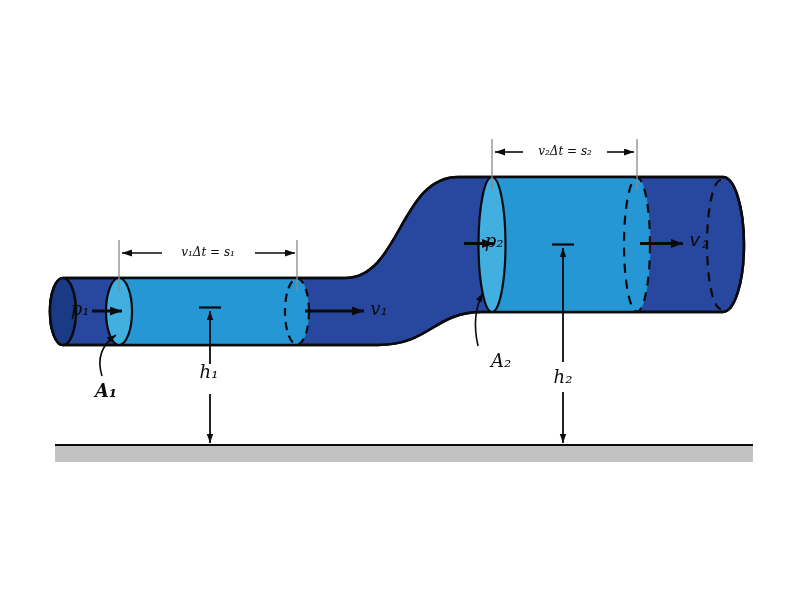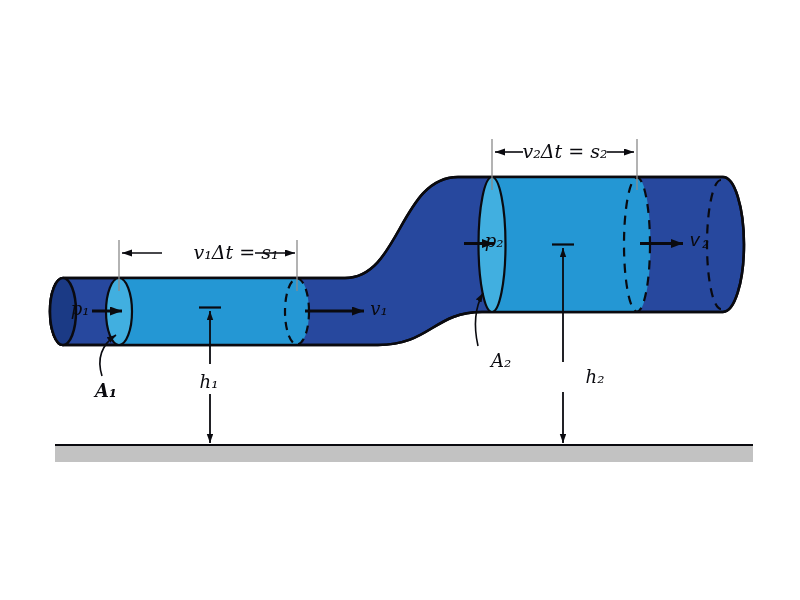"v₂Δt = s₂" .lbl-dim { font-size: 19px -> 12px }
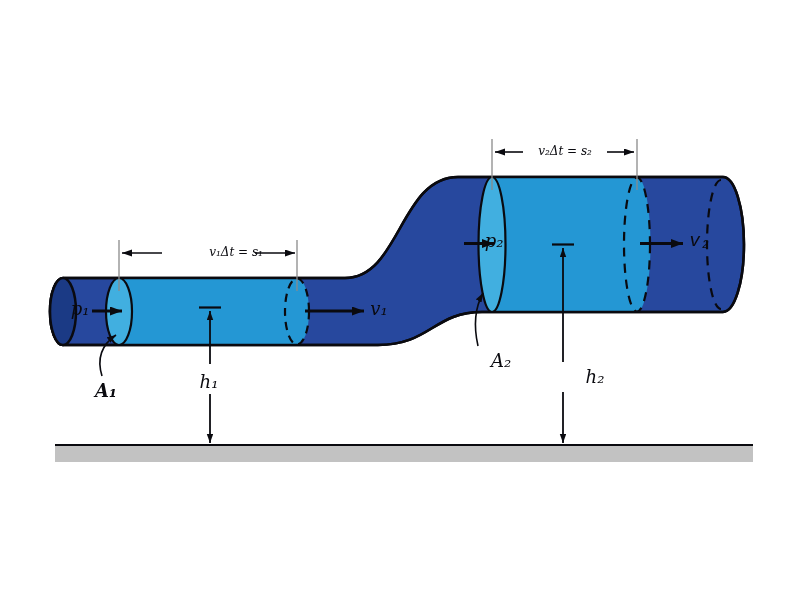"v₁Δt = s₁" span.lbl { margin-left: 28px -> none }
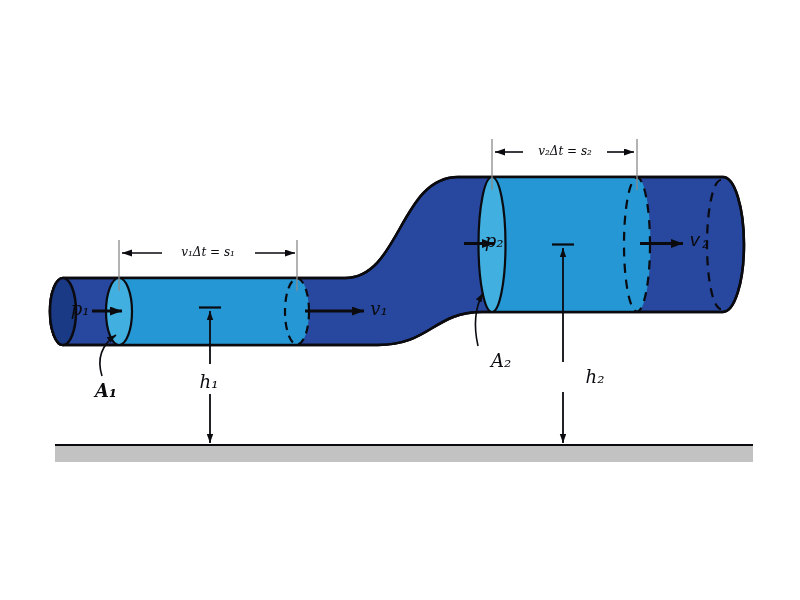"h₁" span.lbl { top: 382px -> 372px }
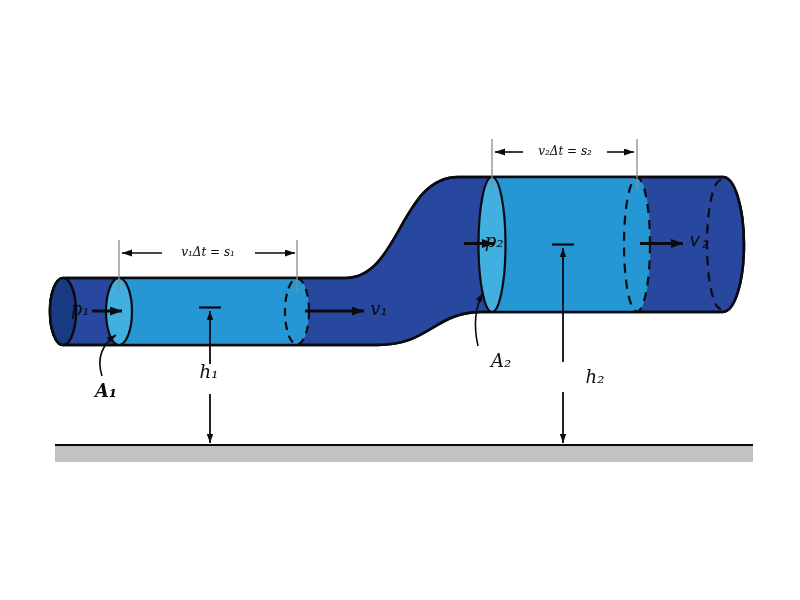"h₂" span.lbl { margin-left: 32px -> none }
